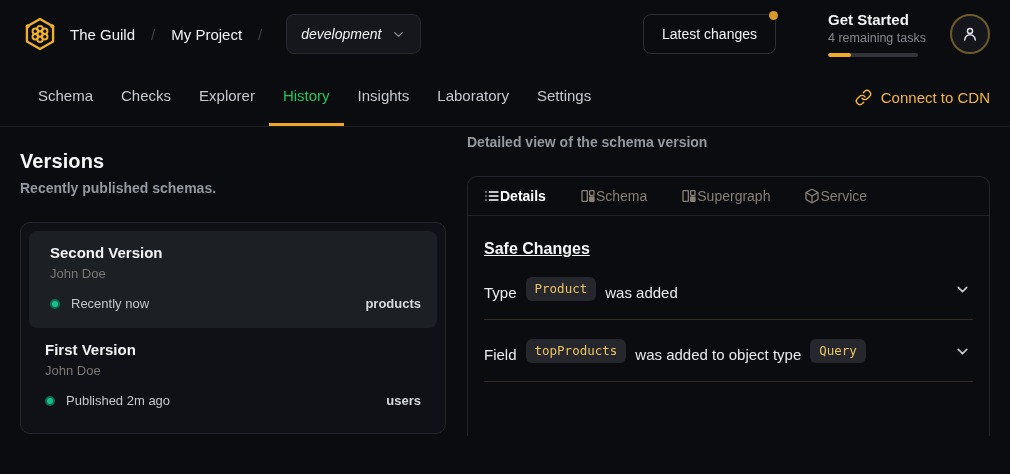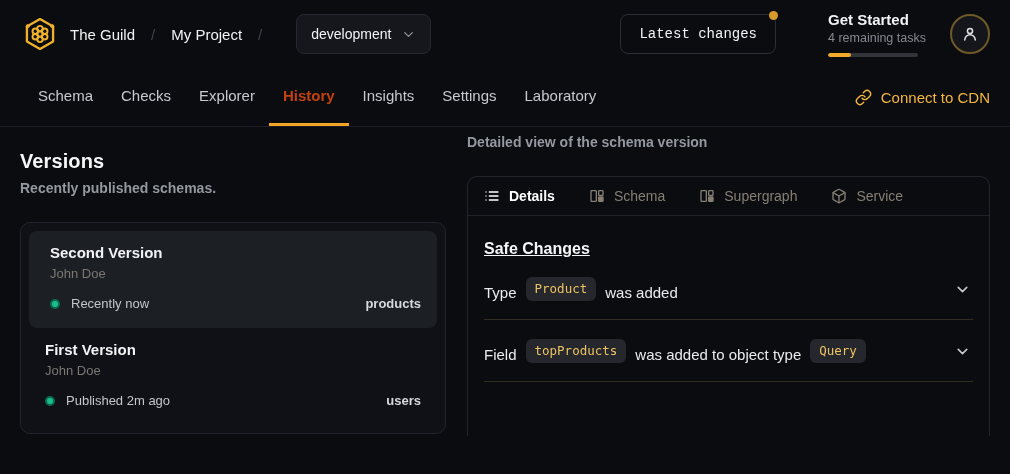"development" .target-select { font-style: none -> italic; margin-left: 18px -> 8px }
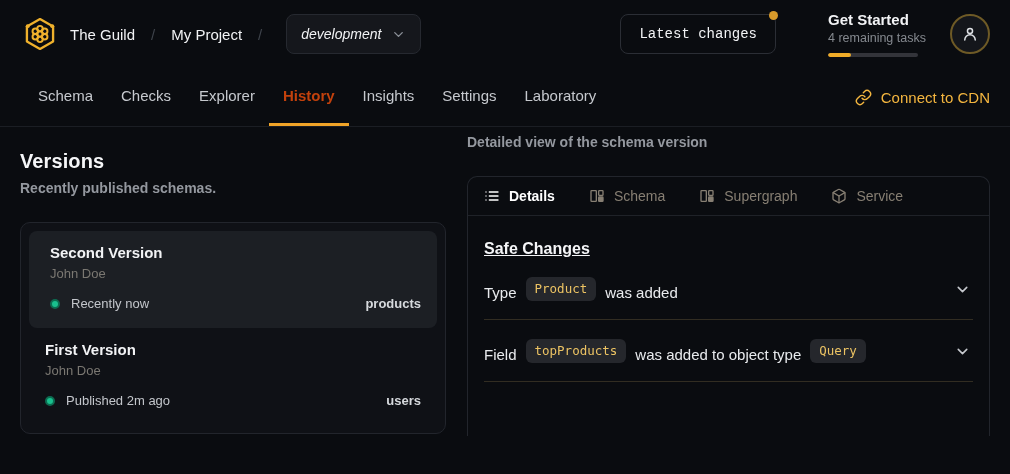"Latest changes" .latest-changes { font-family: Liberation Mono, monospace -> Liberation Sans, sans-serif }
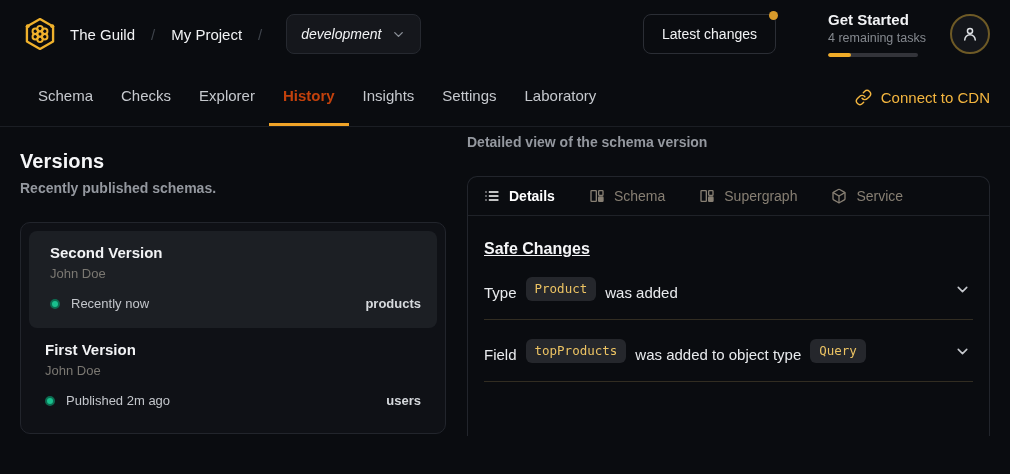"History" .nav-tab.active { color: #c2410c -> #22c55e; font-weight: 700 -> 400 }
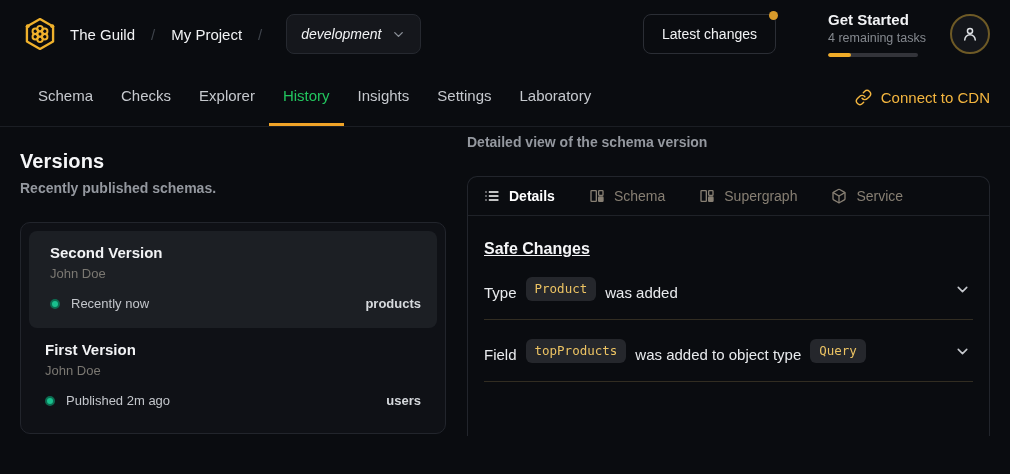"Settings" div.nav-tab { order: before "Laboratory" -> after "Laboratory" }
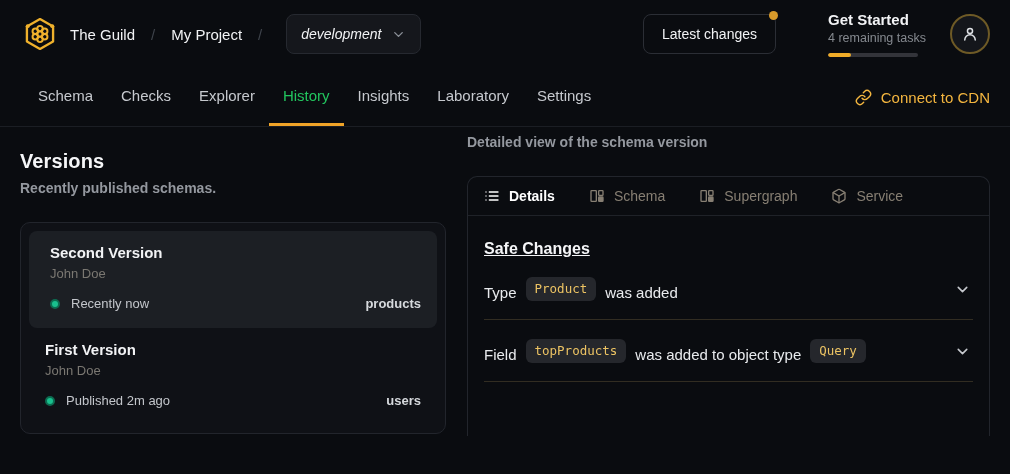"Details" .detail-tab { gap: 9px -> none }
